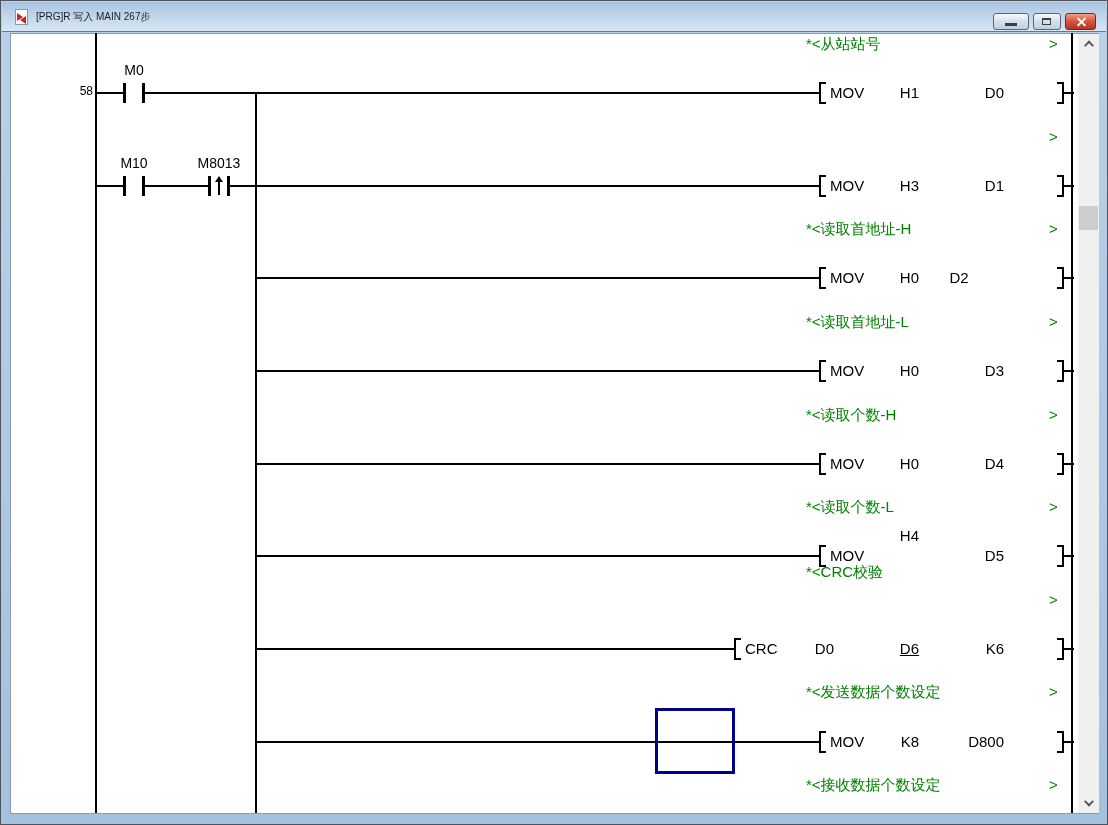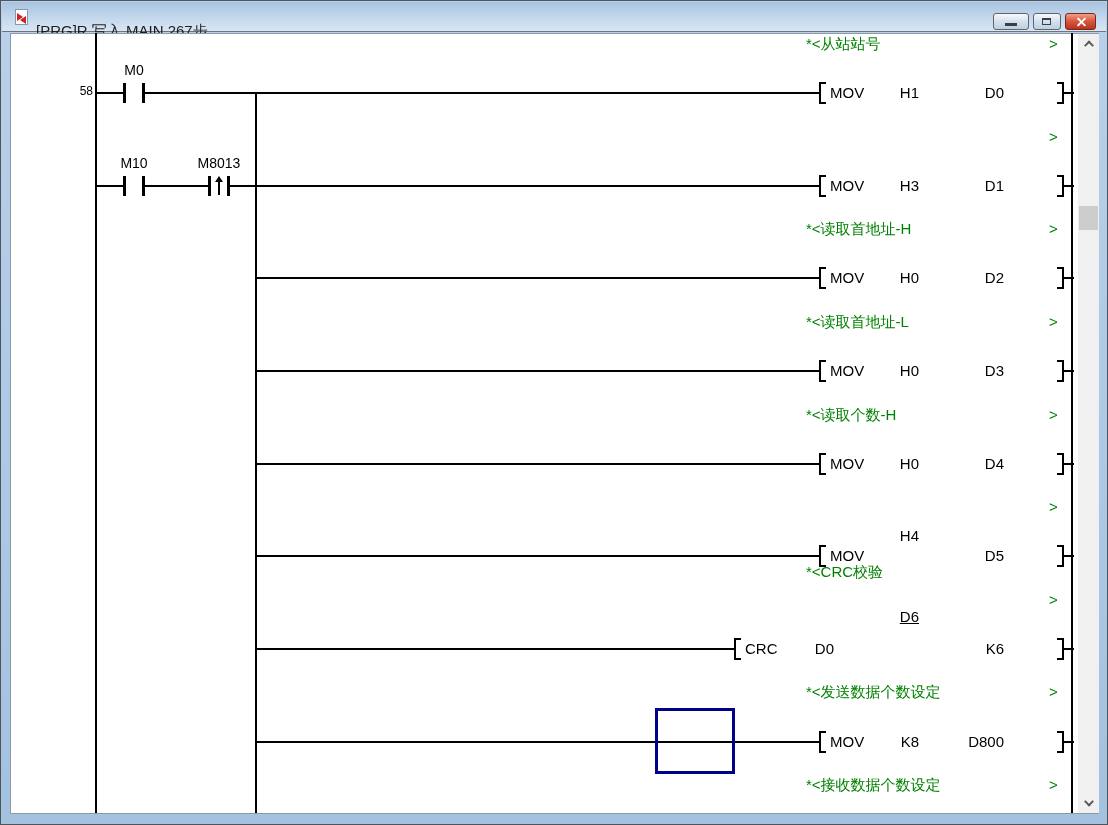"[PRG]R 写入 MAIN 267步" .title { font-size: 15px -> 10px; top: 20px -> 8px }
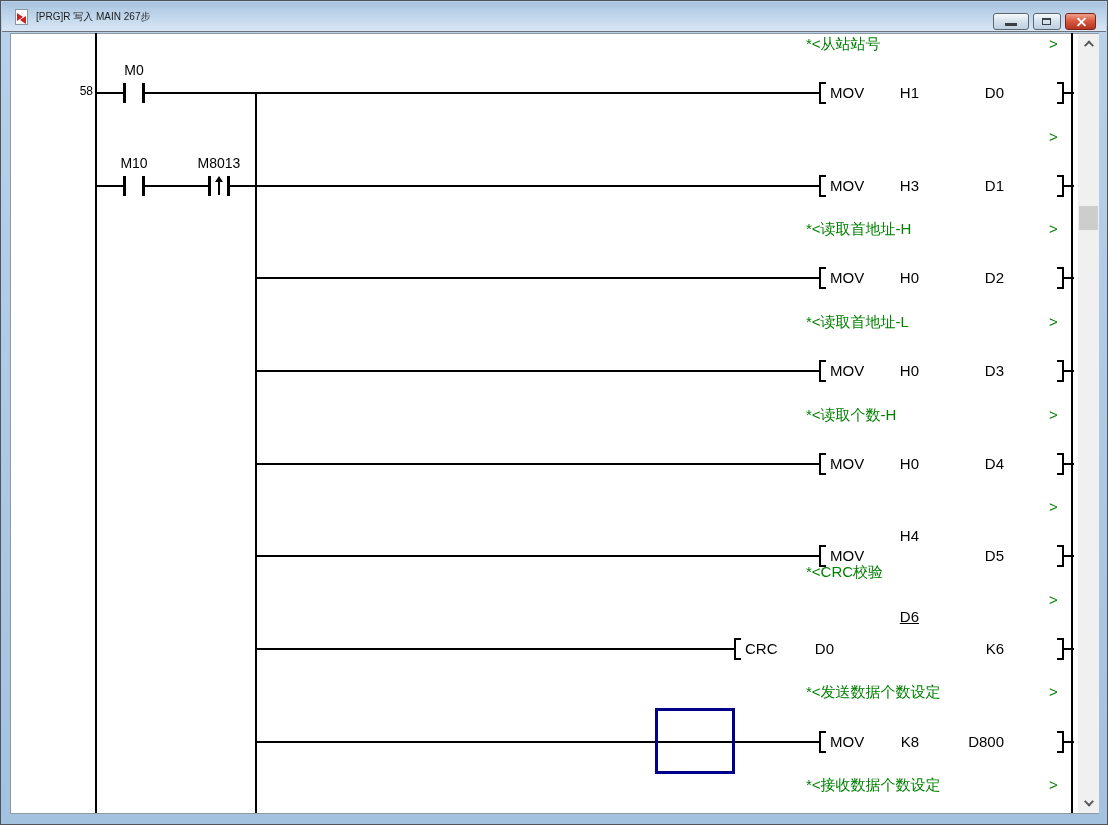"D2" div.operand { text-align: none -> center }
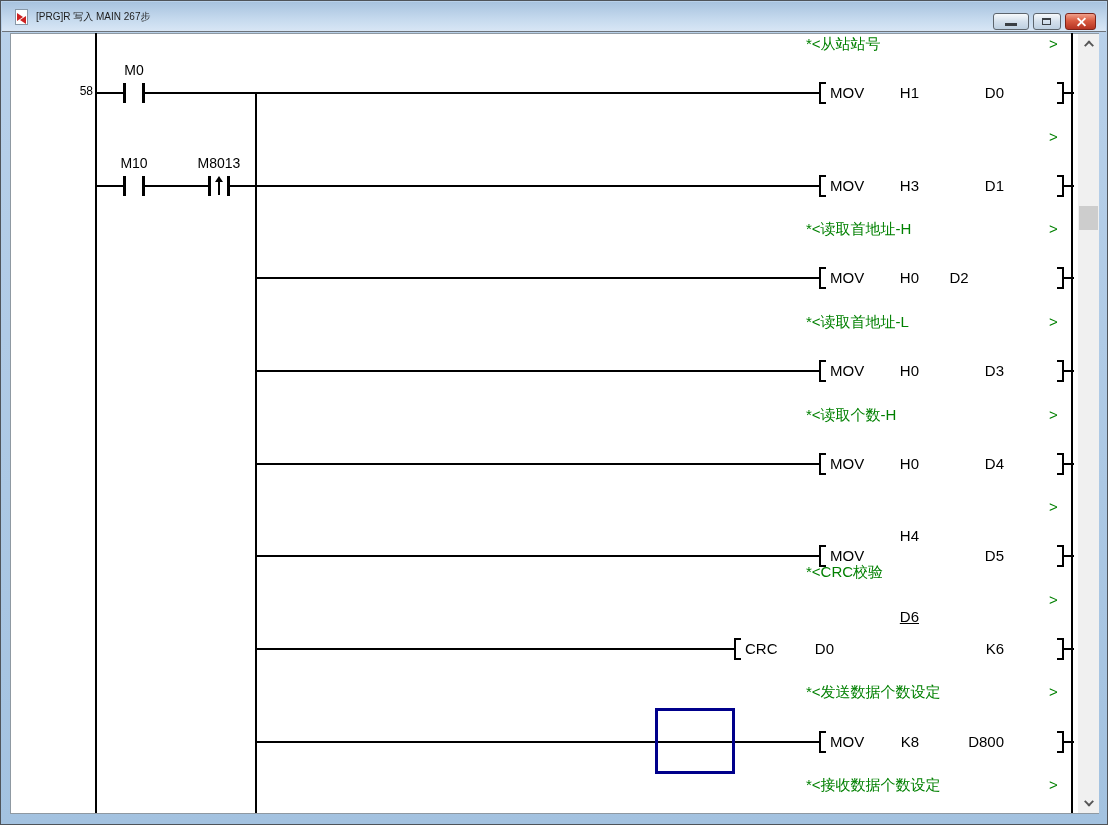"*<读取个数-L" div.comment { html: none -> <div>*&lt;读取个数-L</div> }
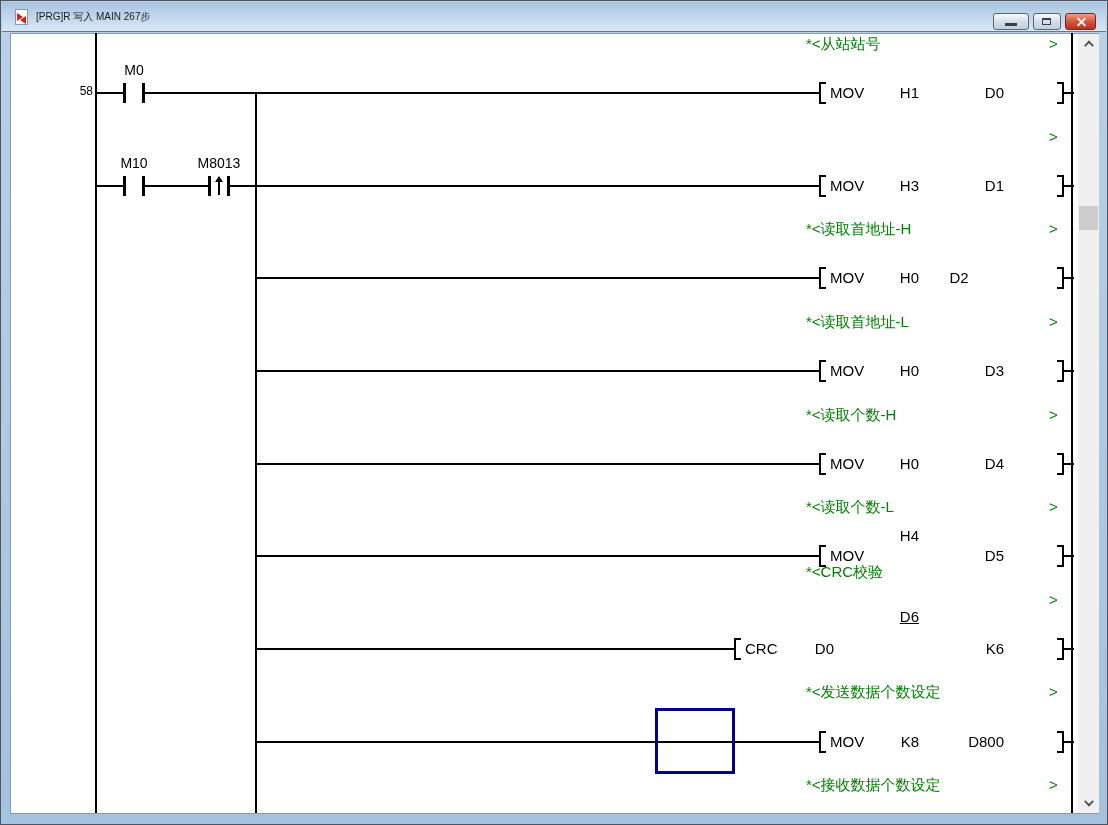"D6" div.operand { top: 607px -> 639px }
